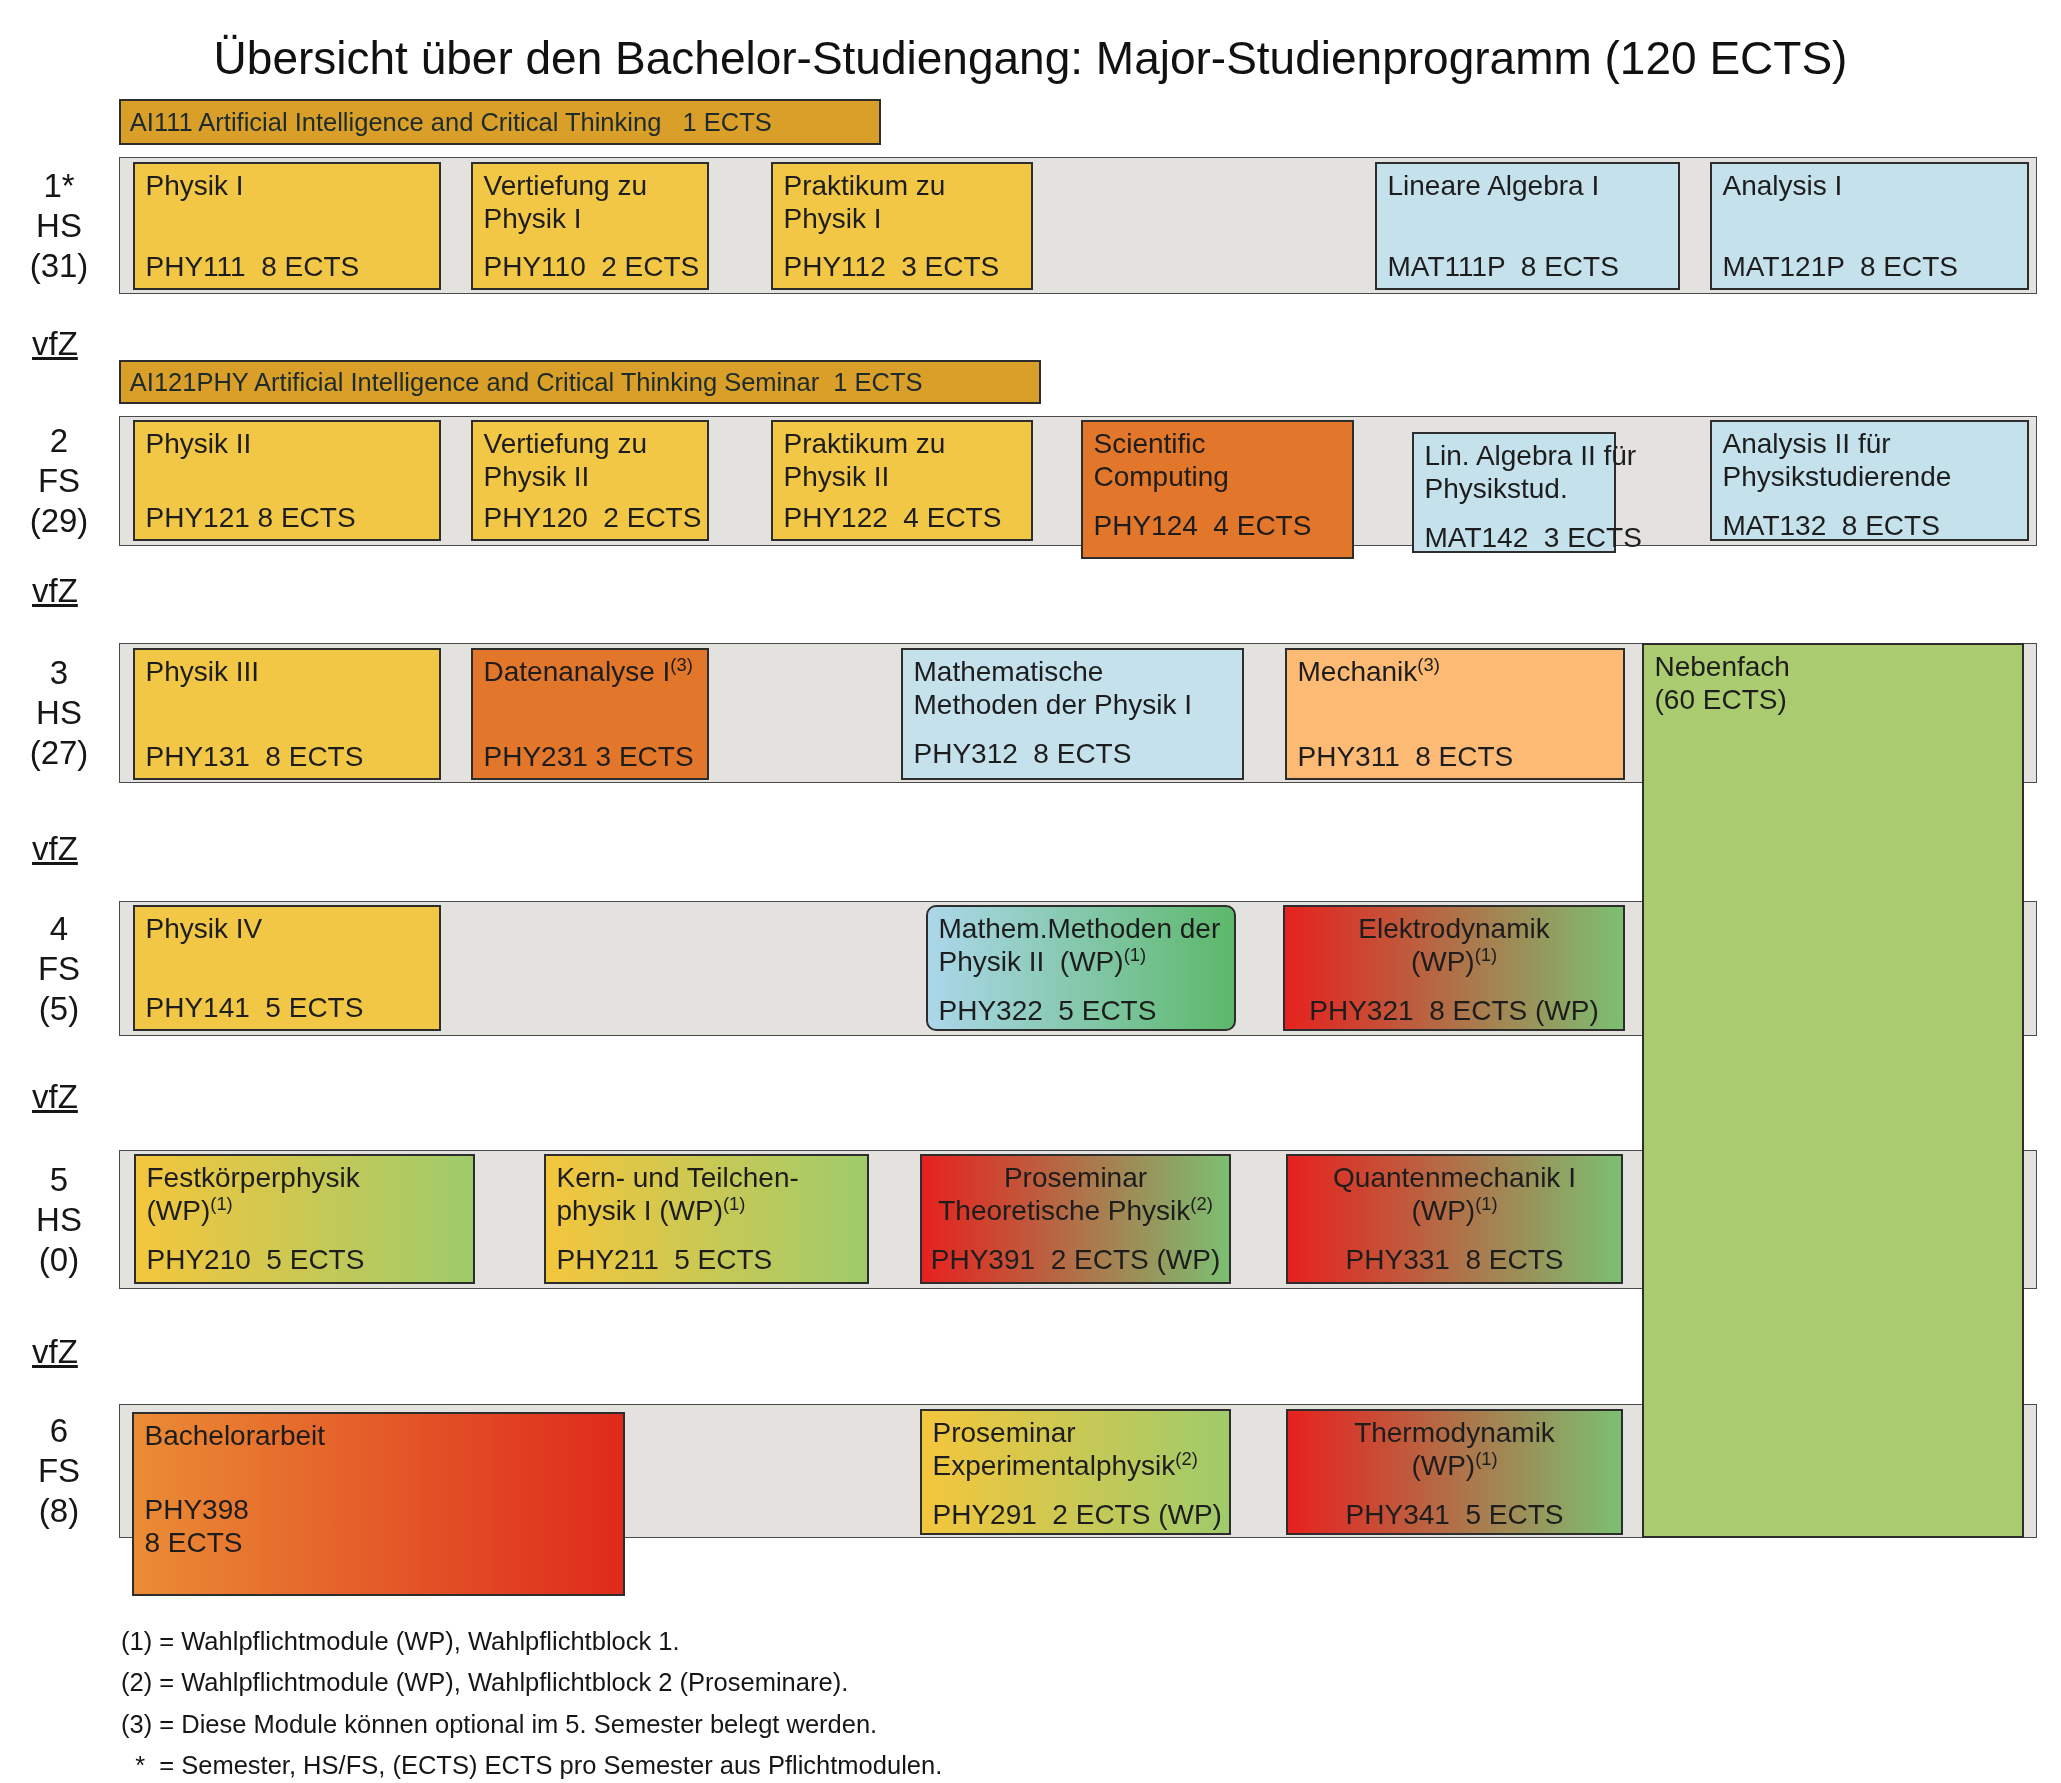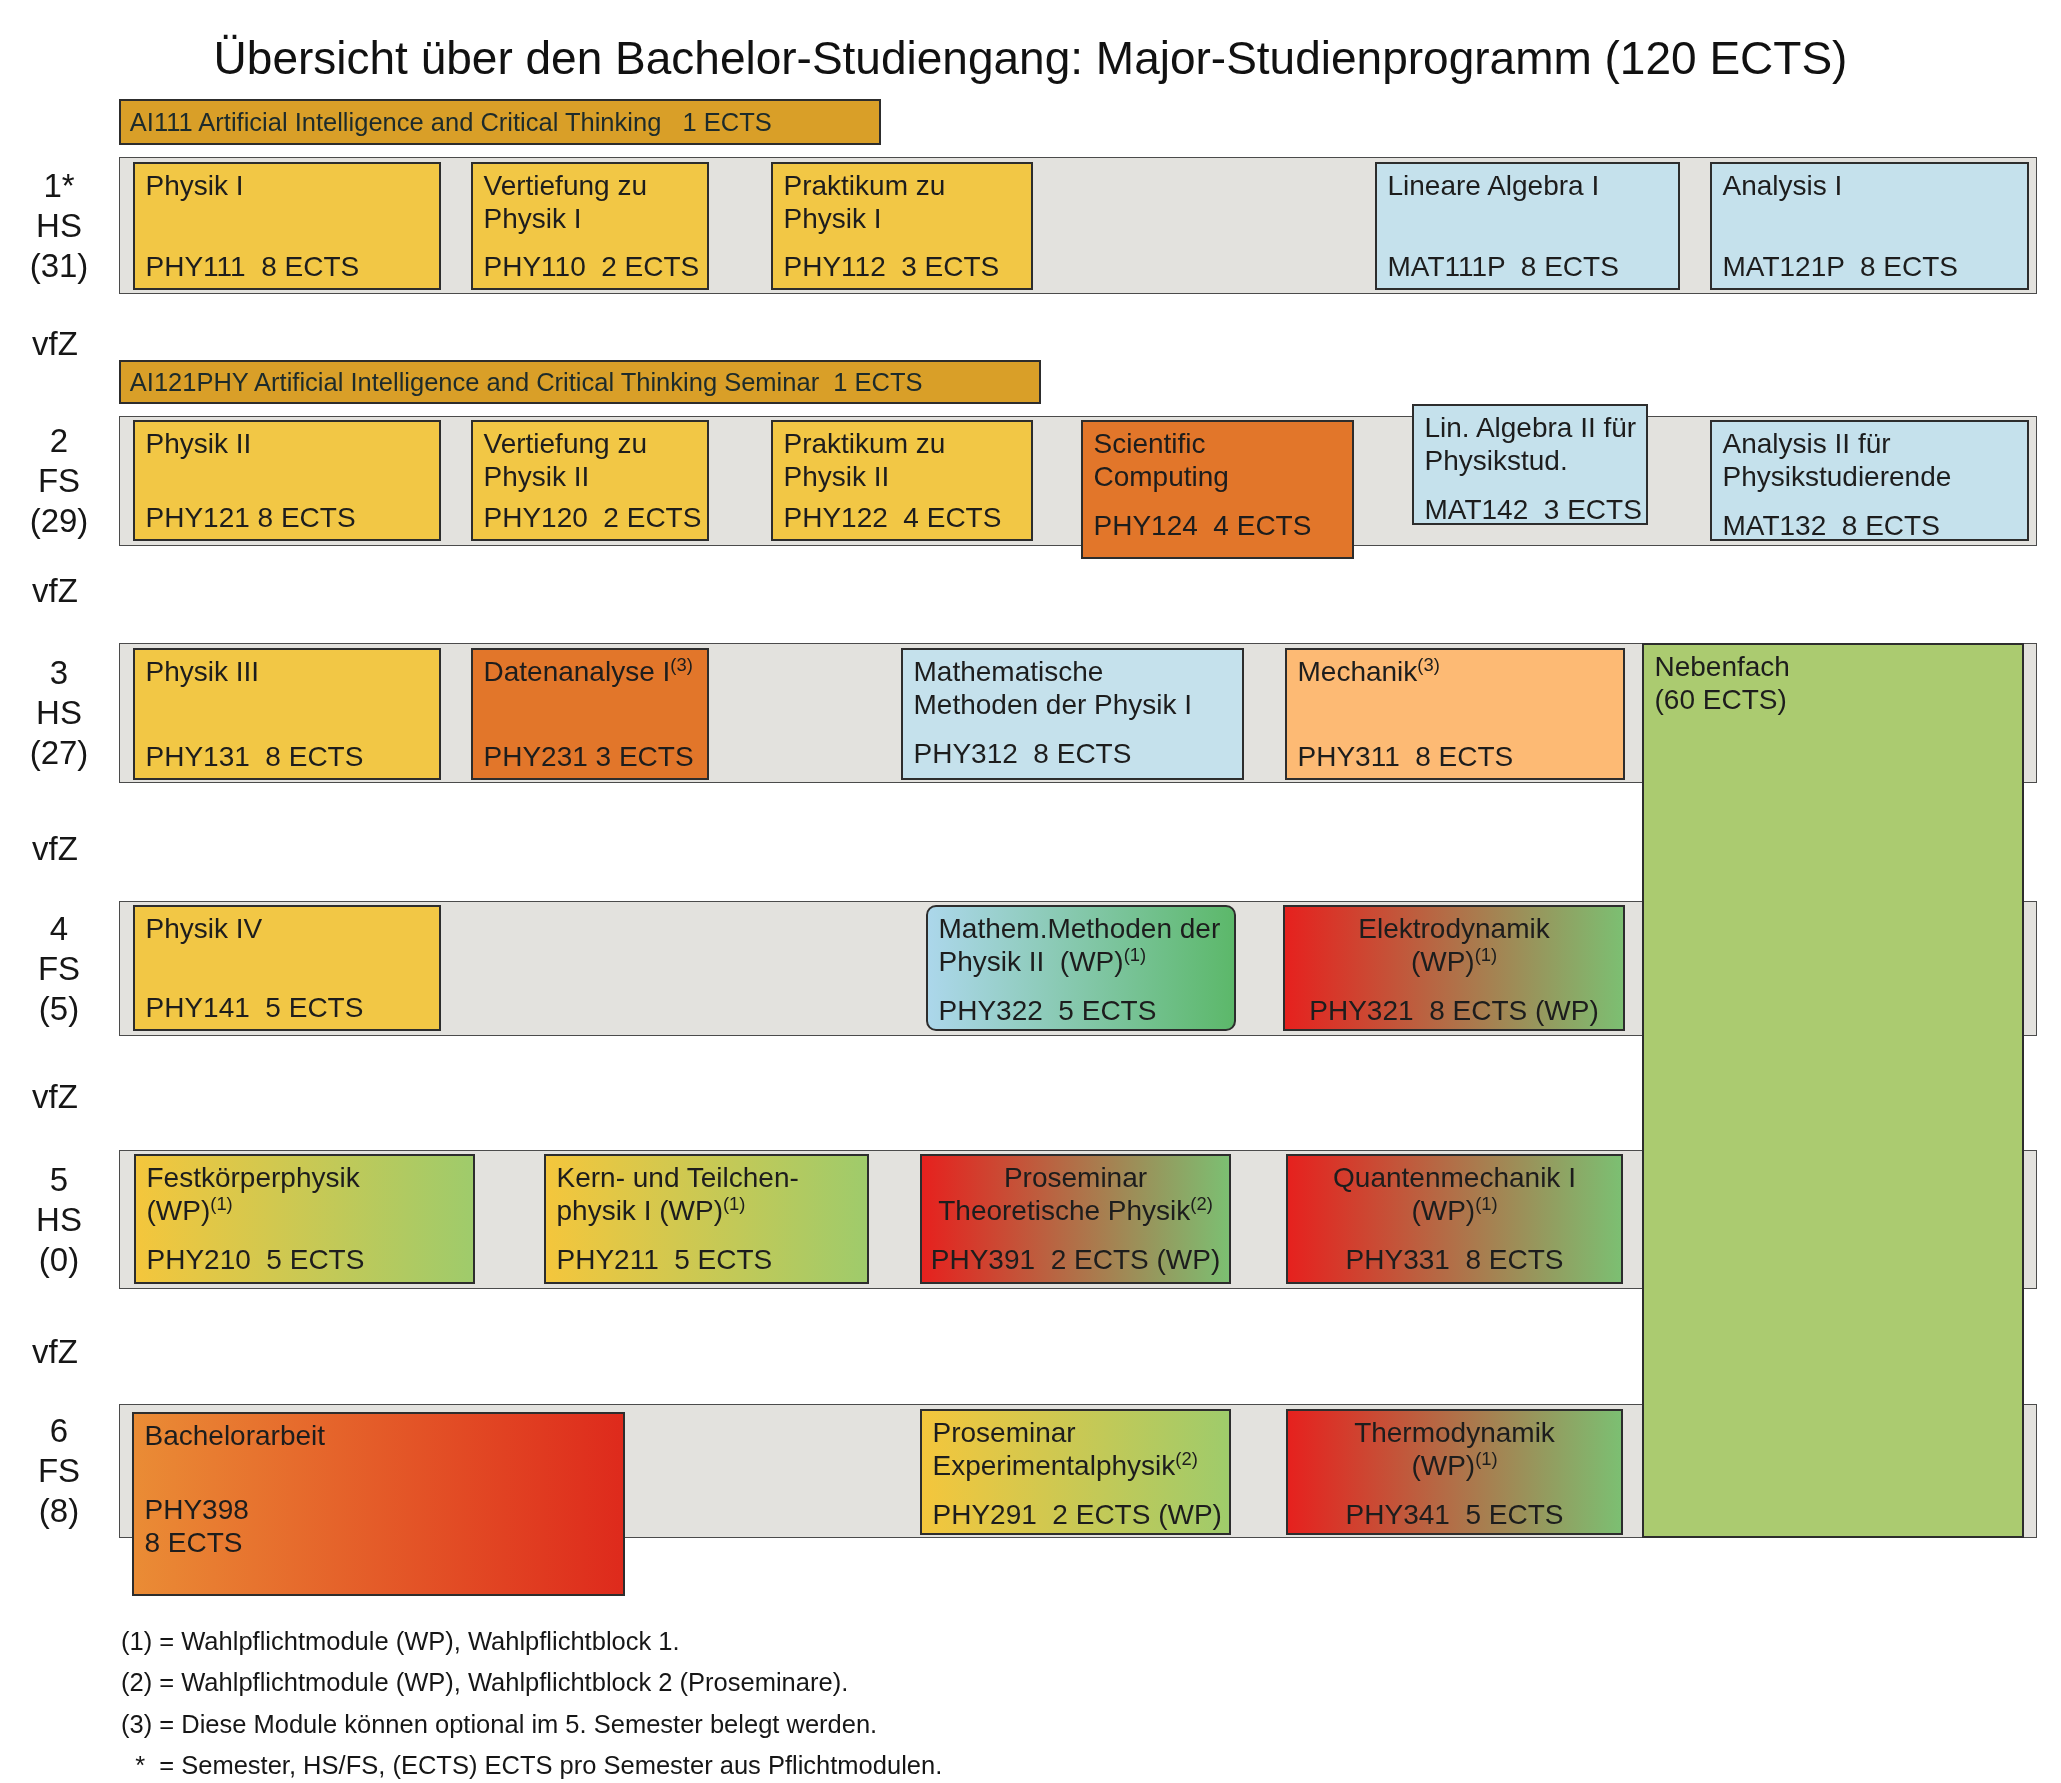"vfZ" .vfz { text-decoration: none -> underline }
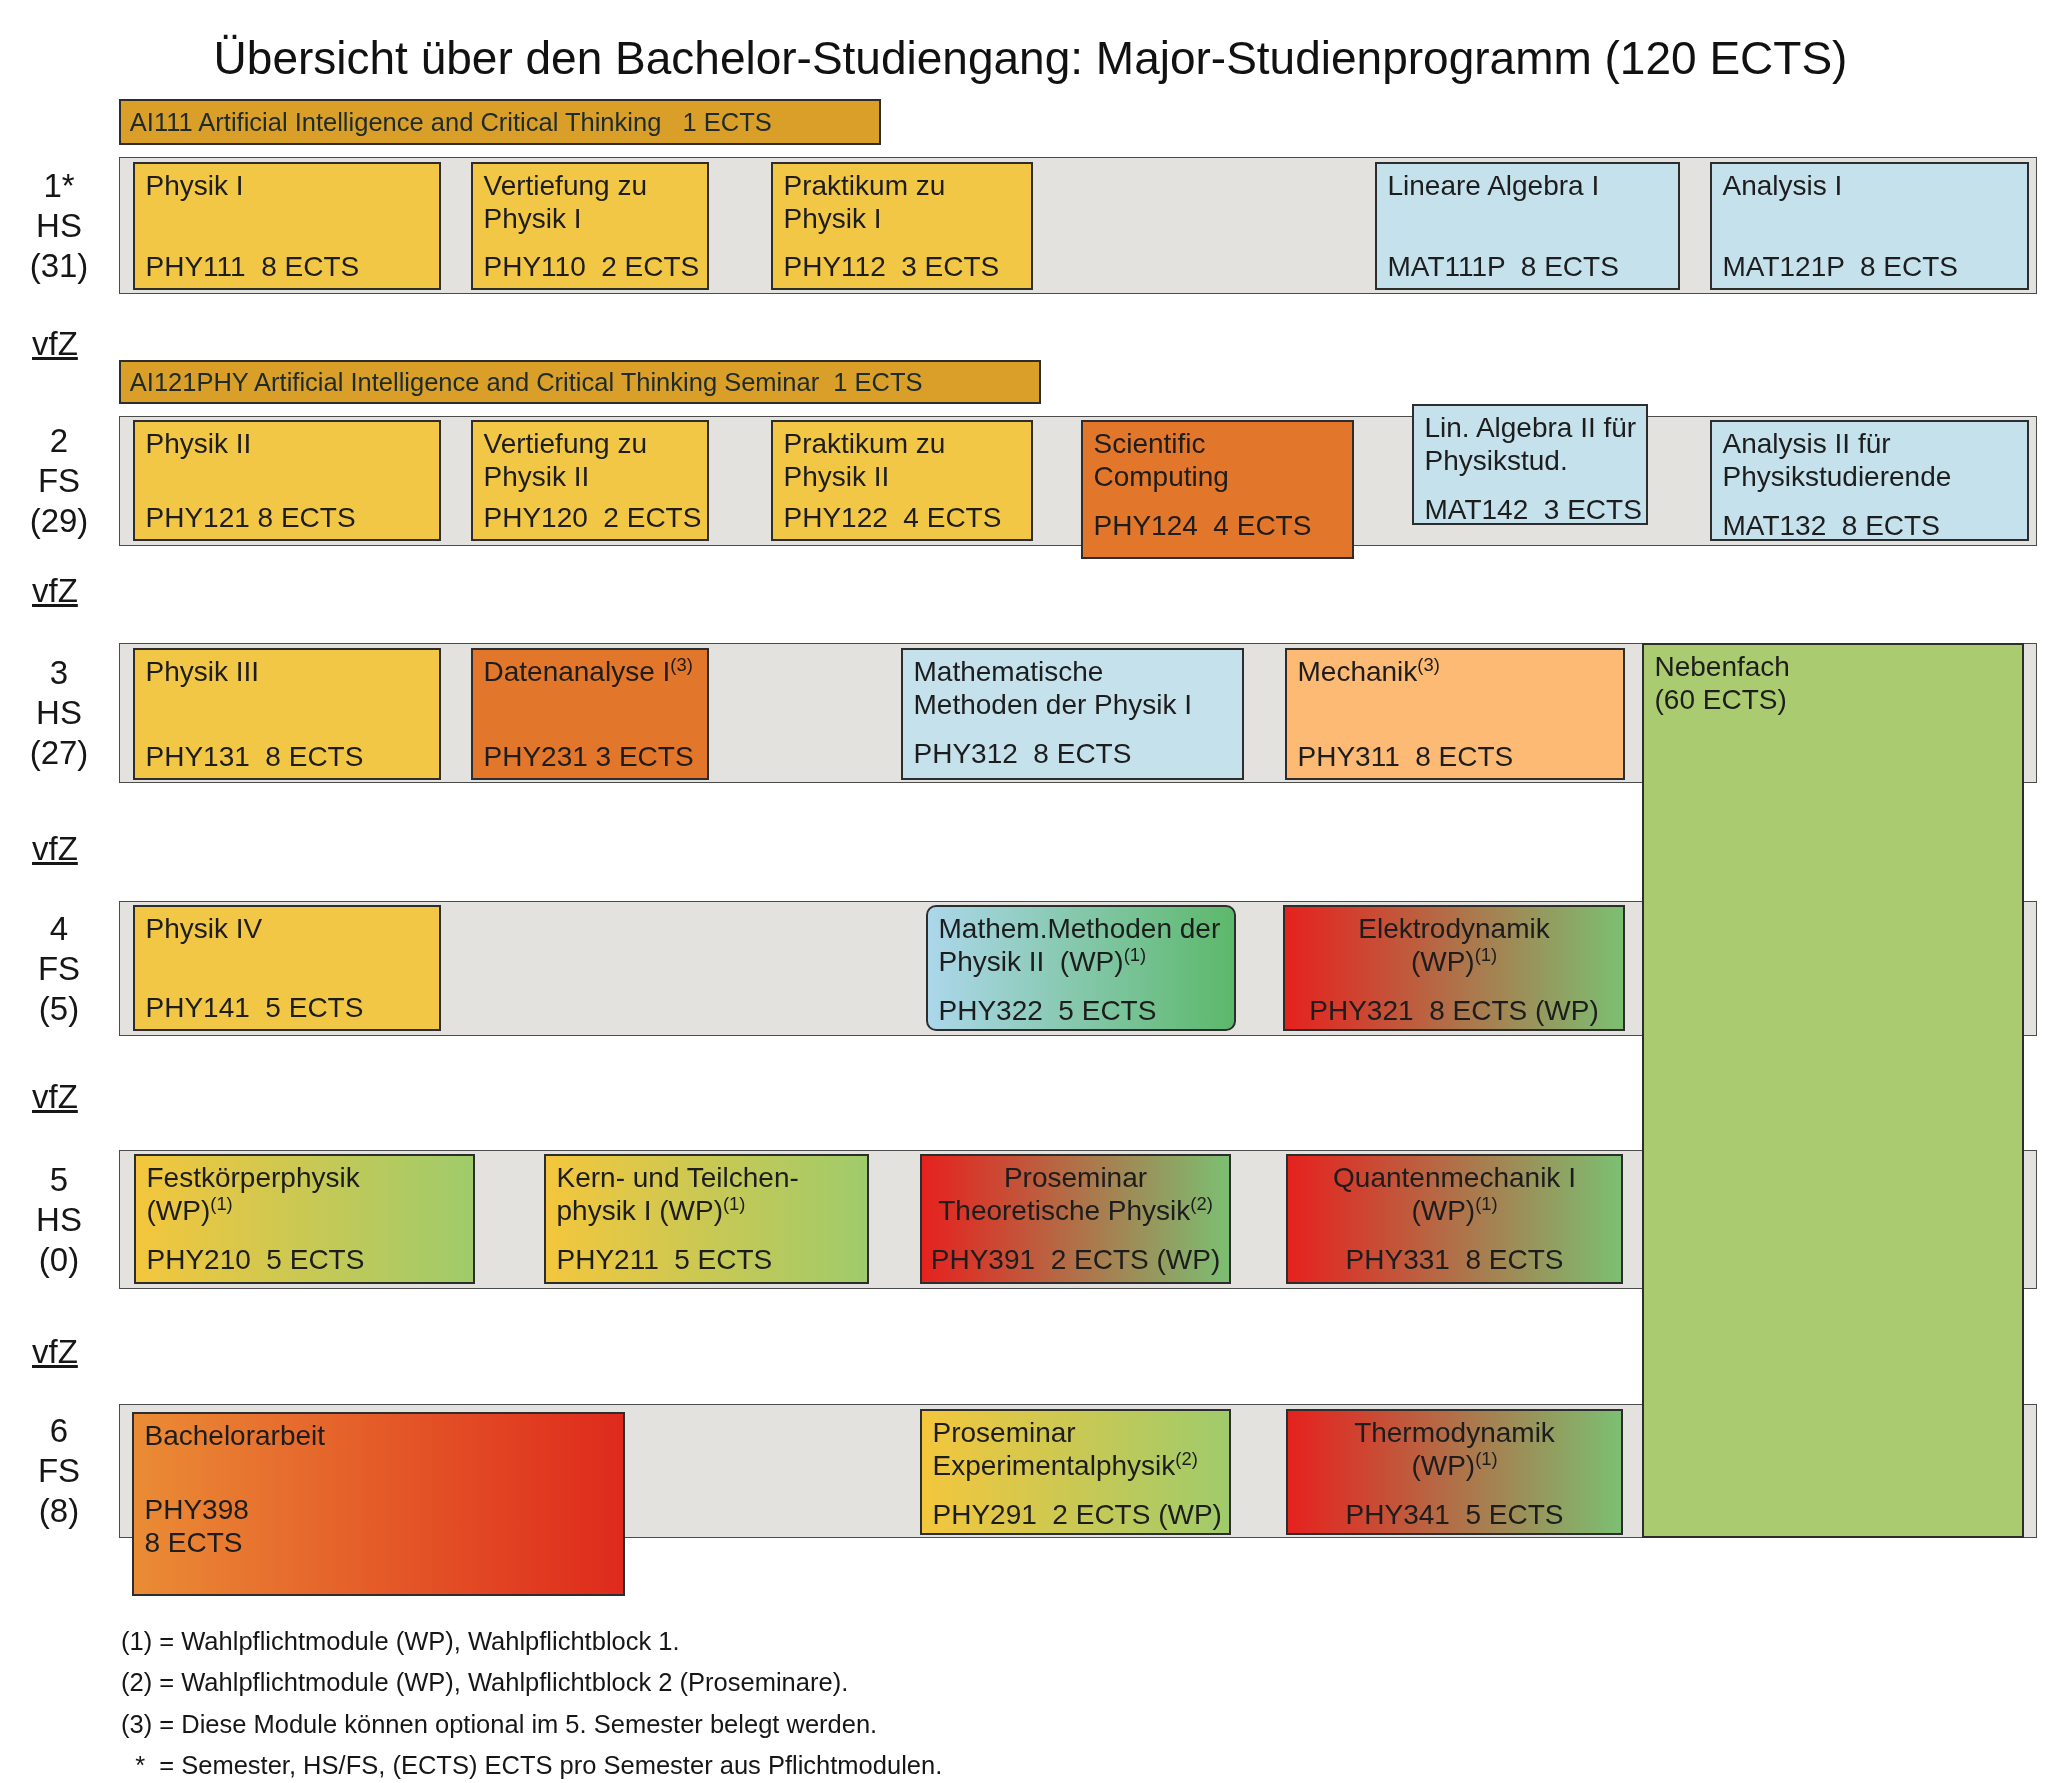"Lin. Algebra II für" div.box { top: 404px -> 432px; width: 236px -> 204px }
